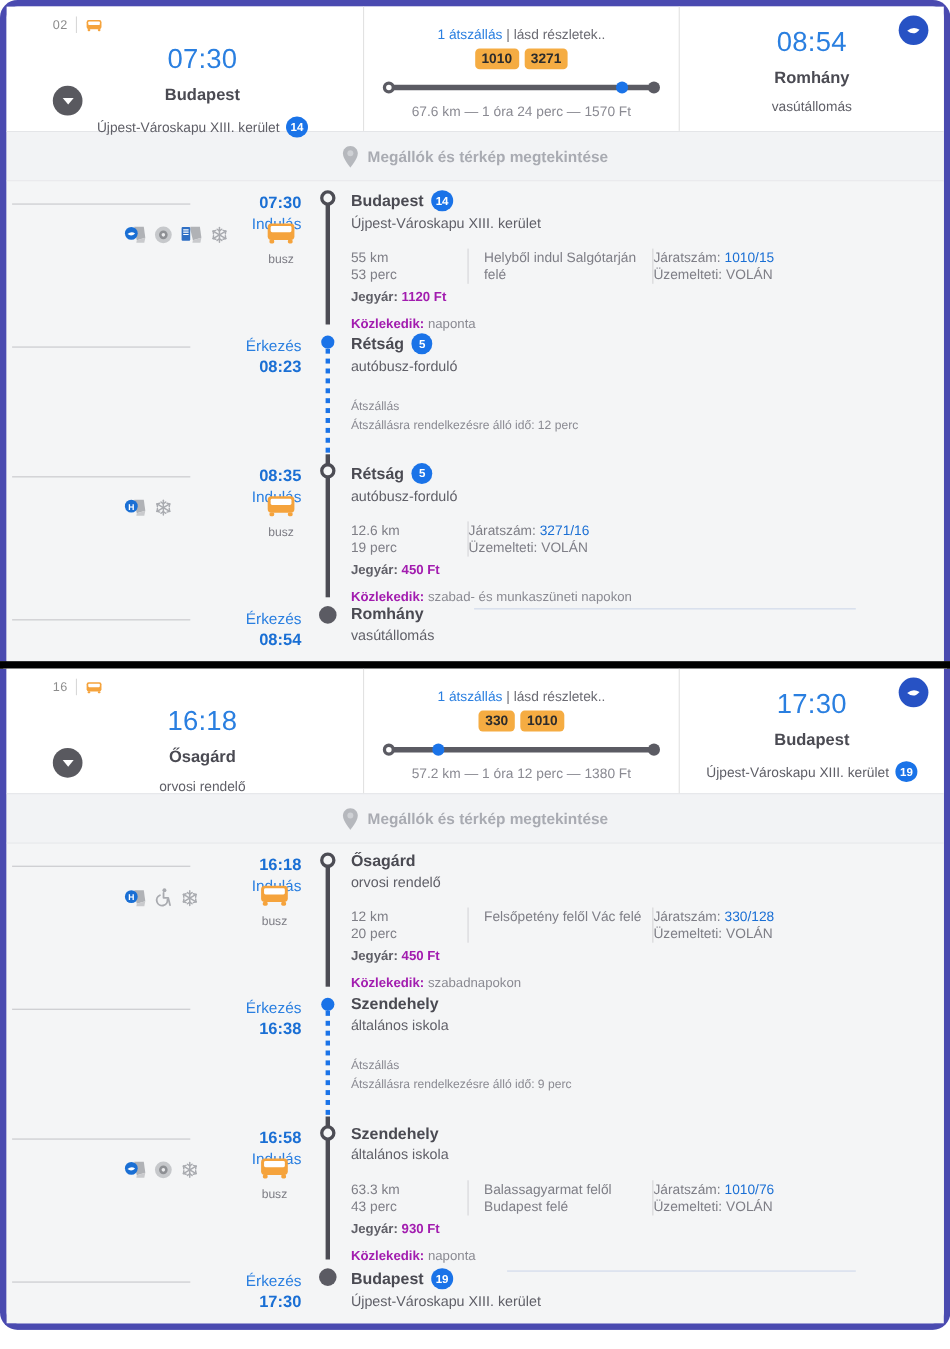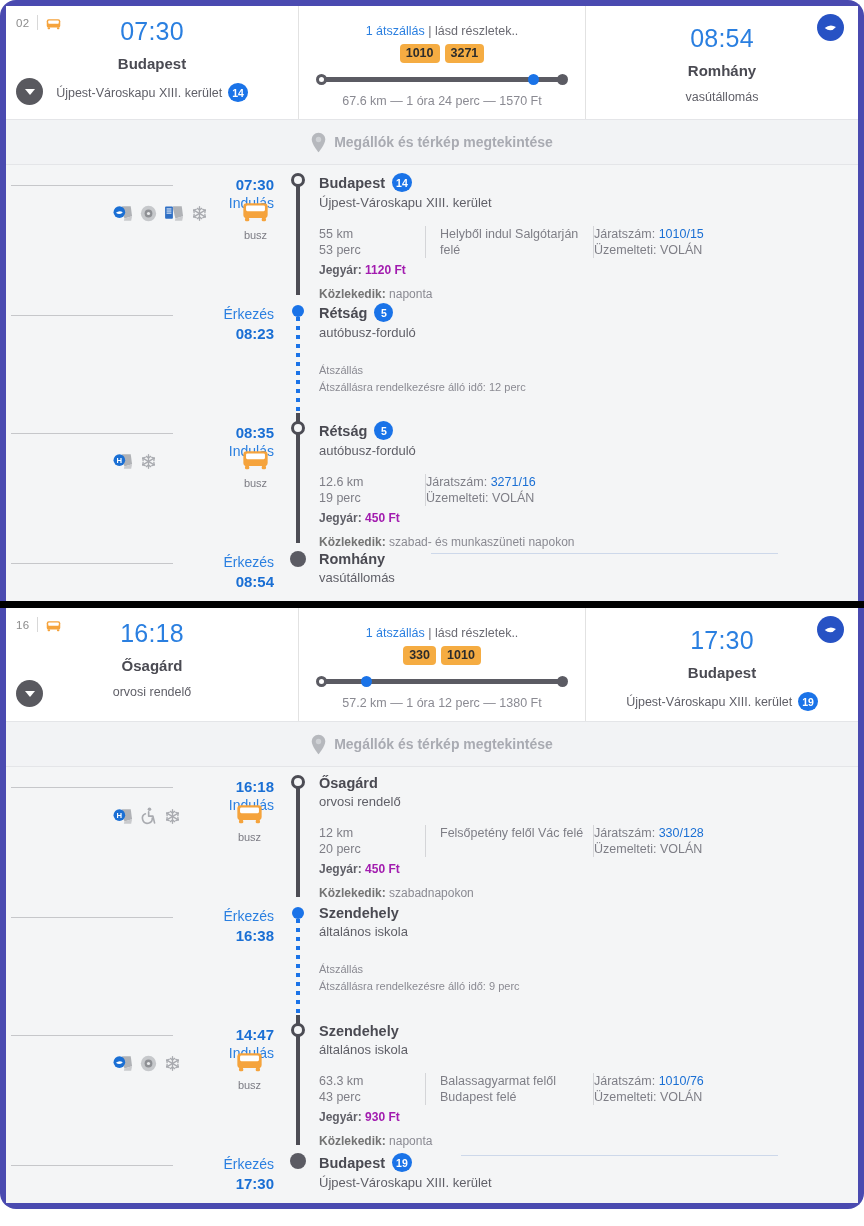"02" .jhead .col-left { margin-left: none -> 32px; padding-top: 1px -> 24px }
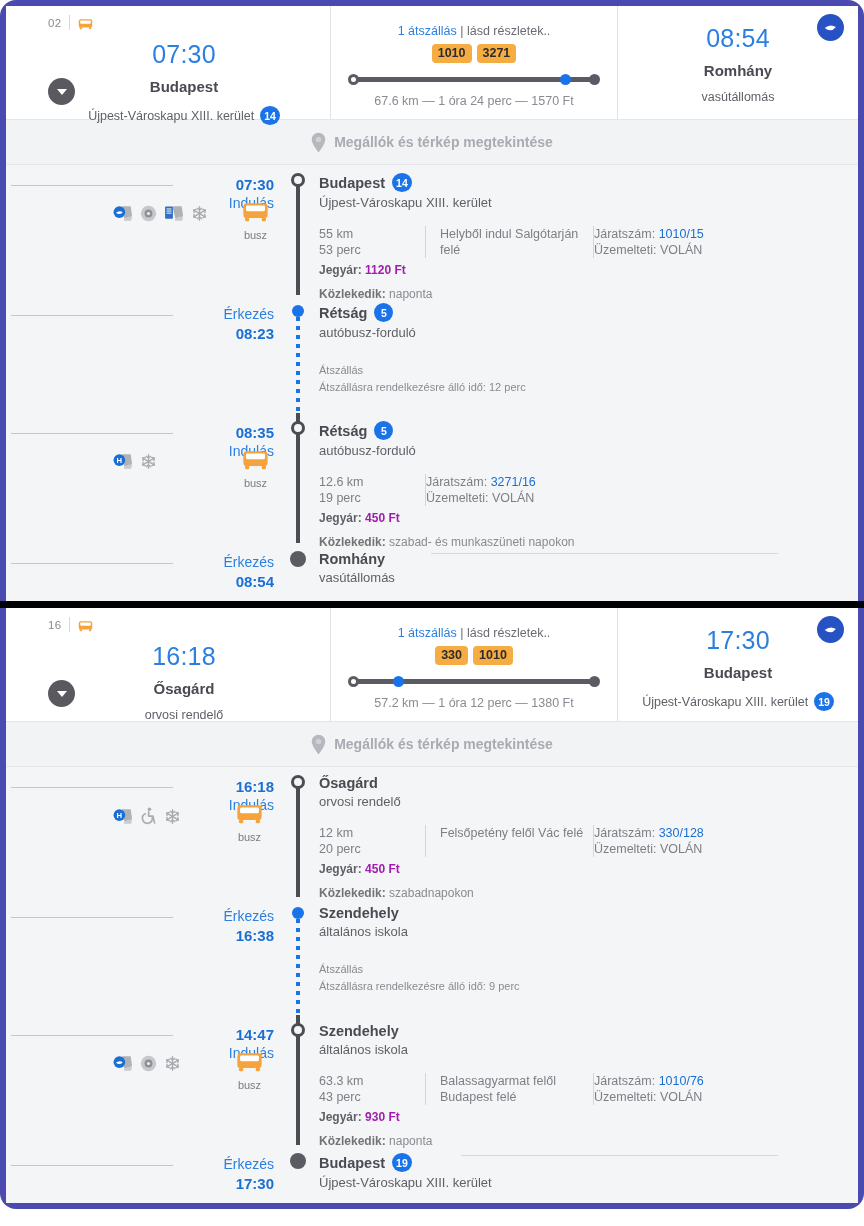"Közlekedik:" .runs b { color: #737373 -> #a21caf }
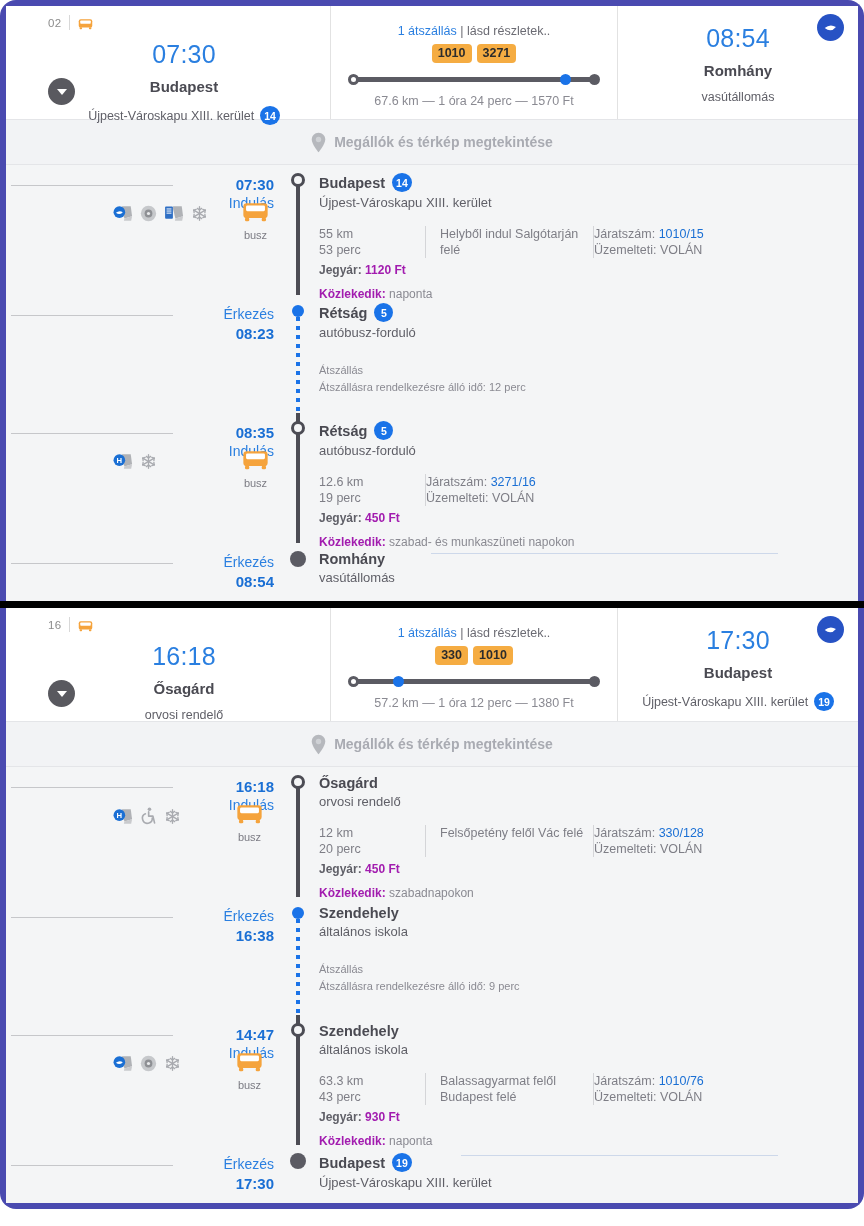"14:47" div.t { text: 14:47 -> 16:58 }
